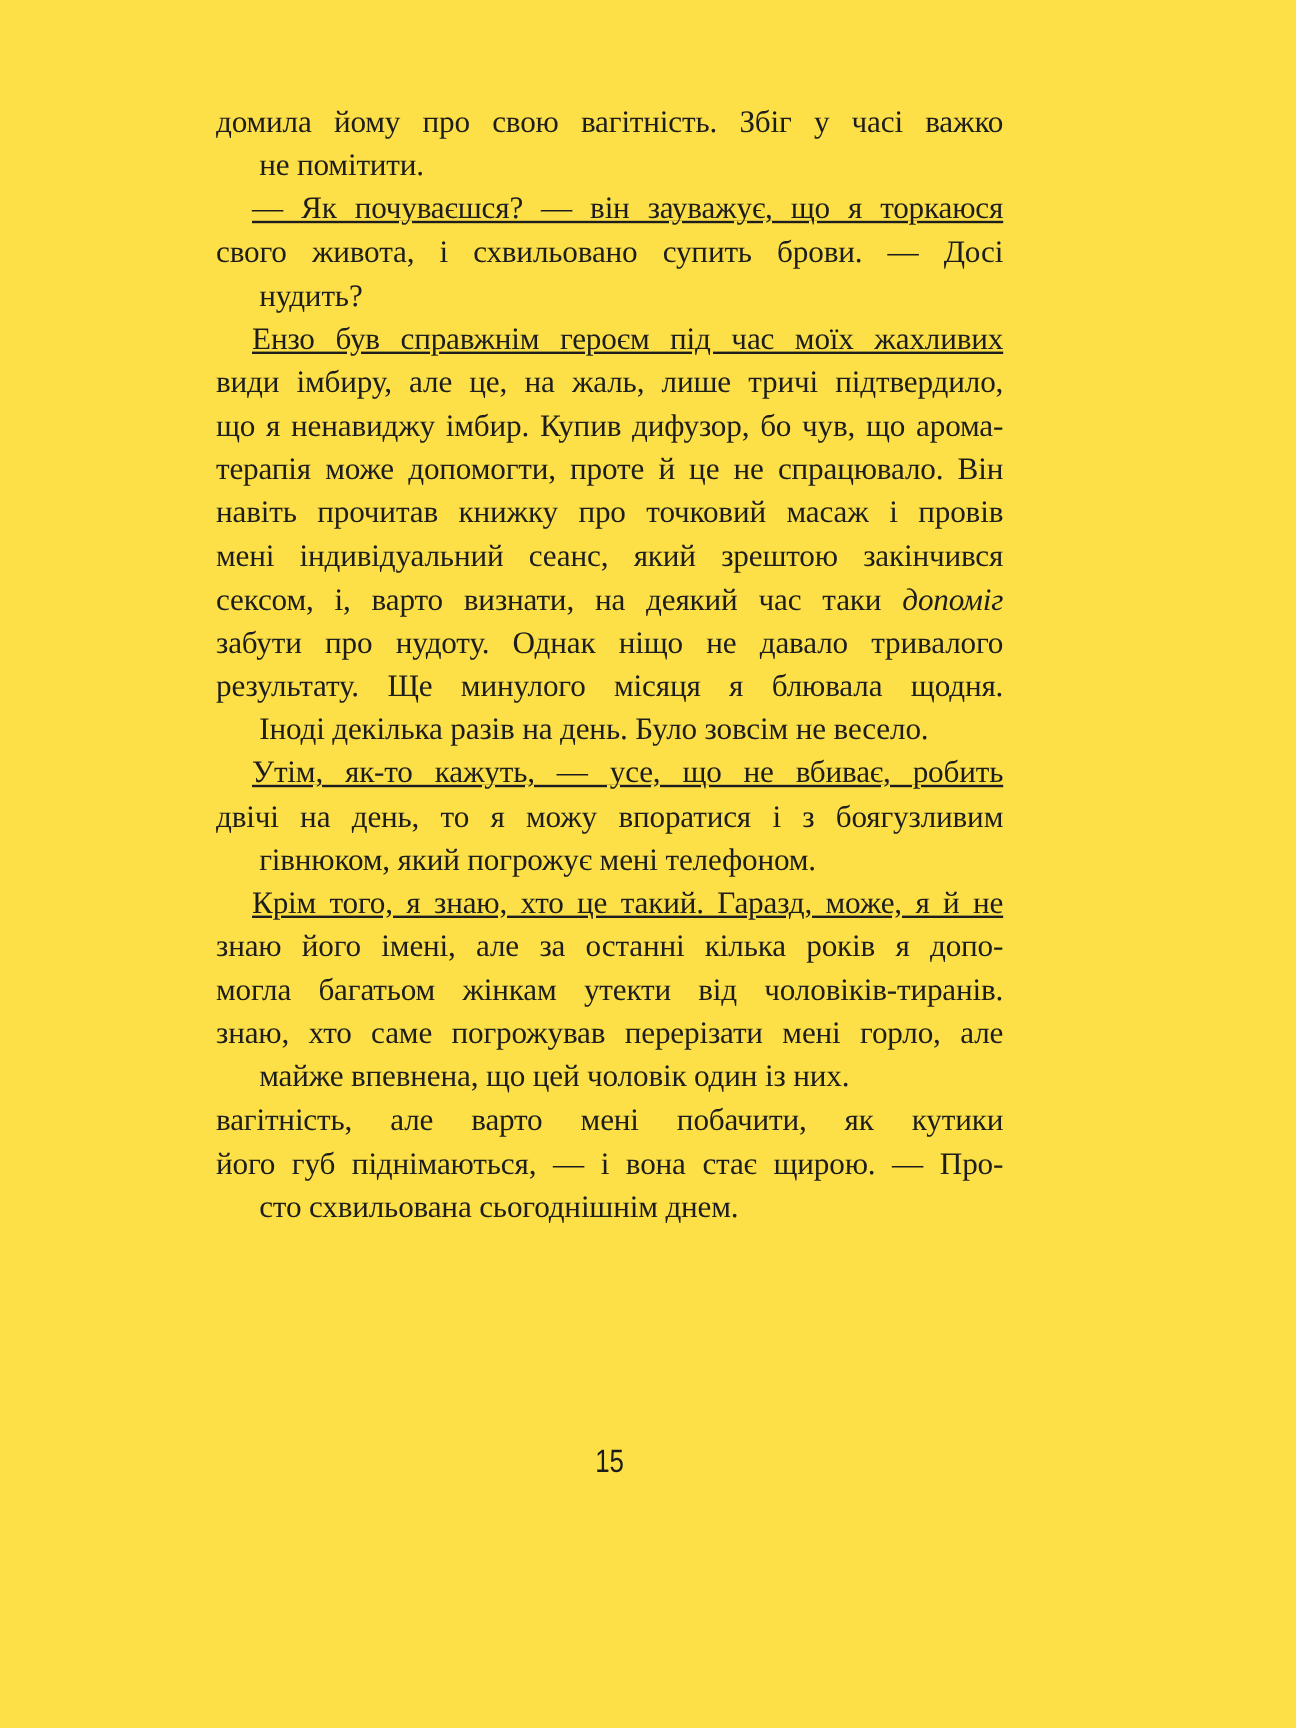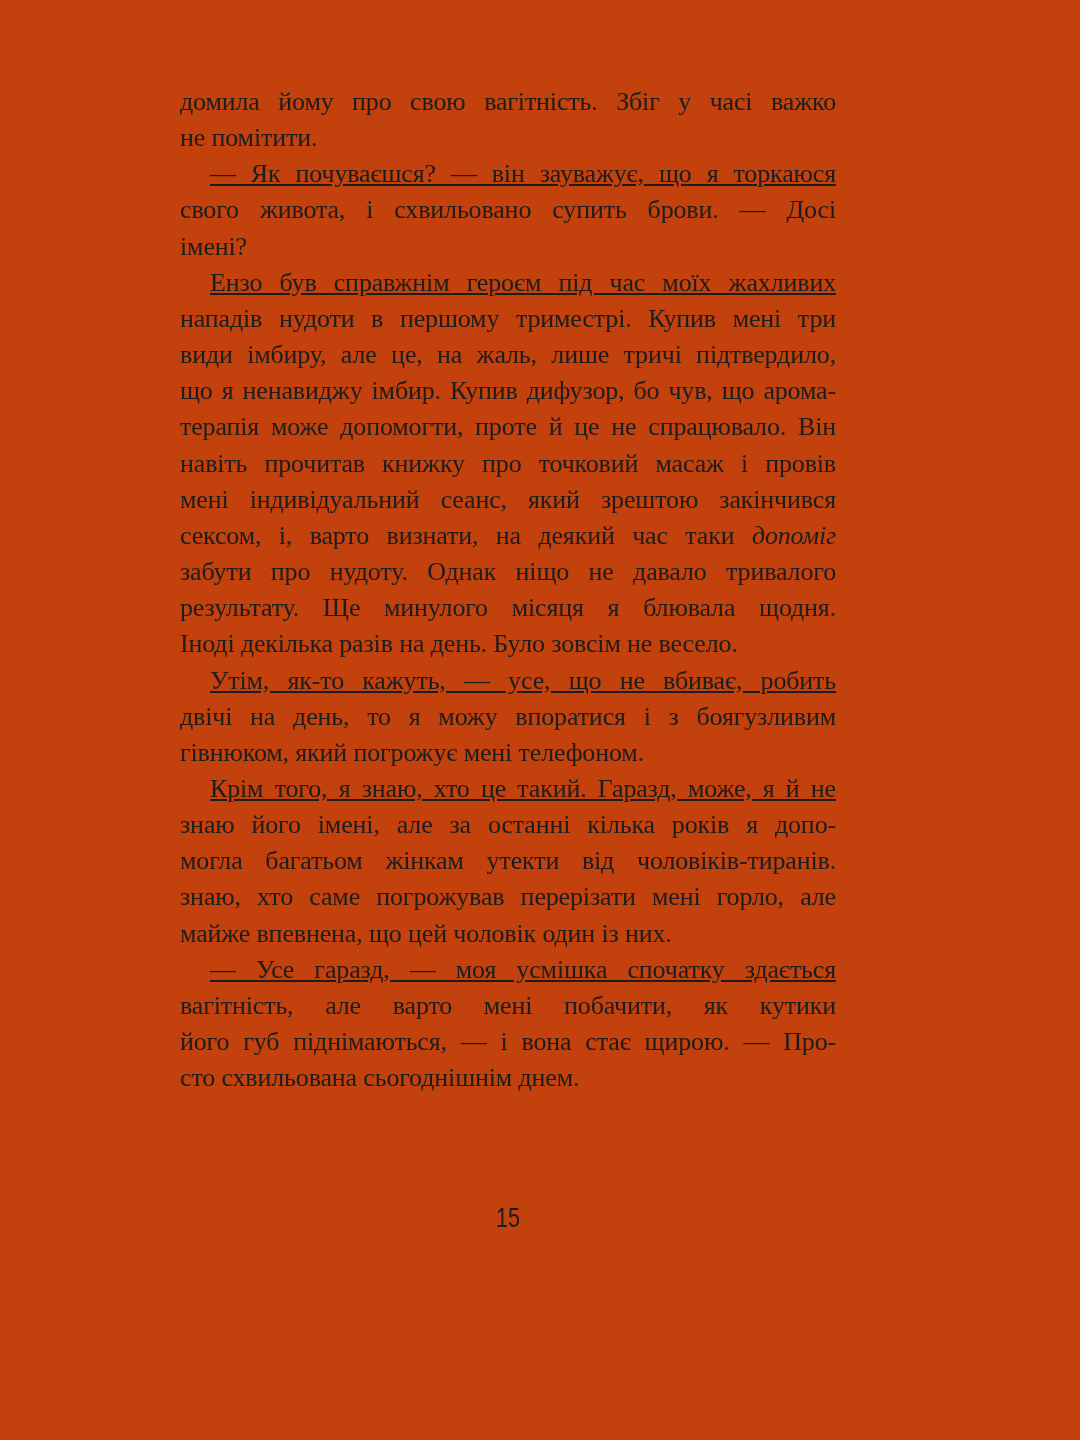"домила йому про свою вагітність." .page { background: #c2410c -> #fde047 }
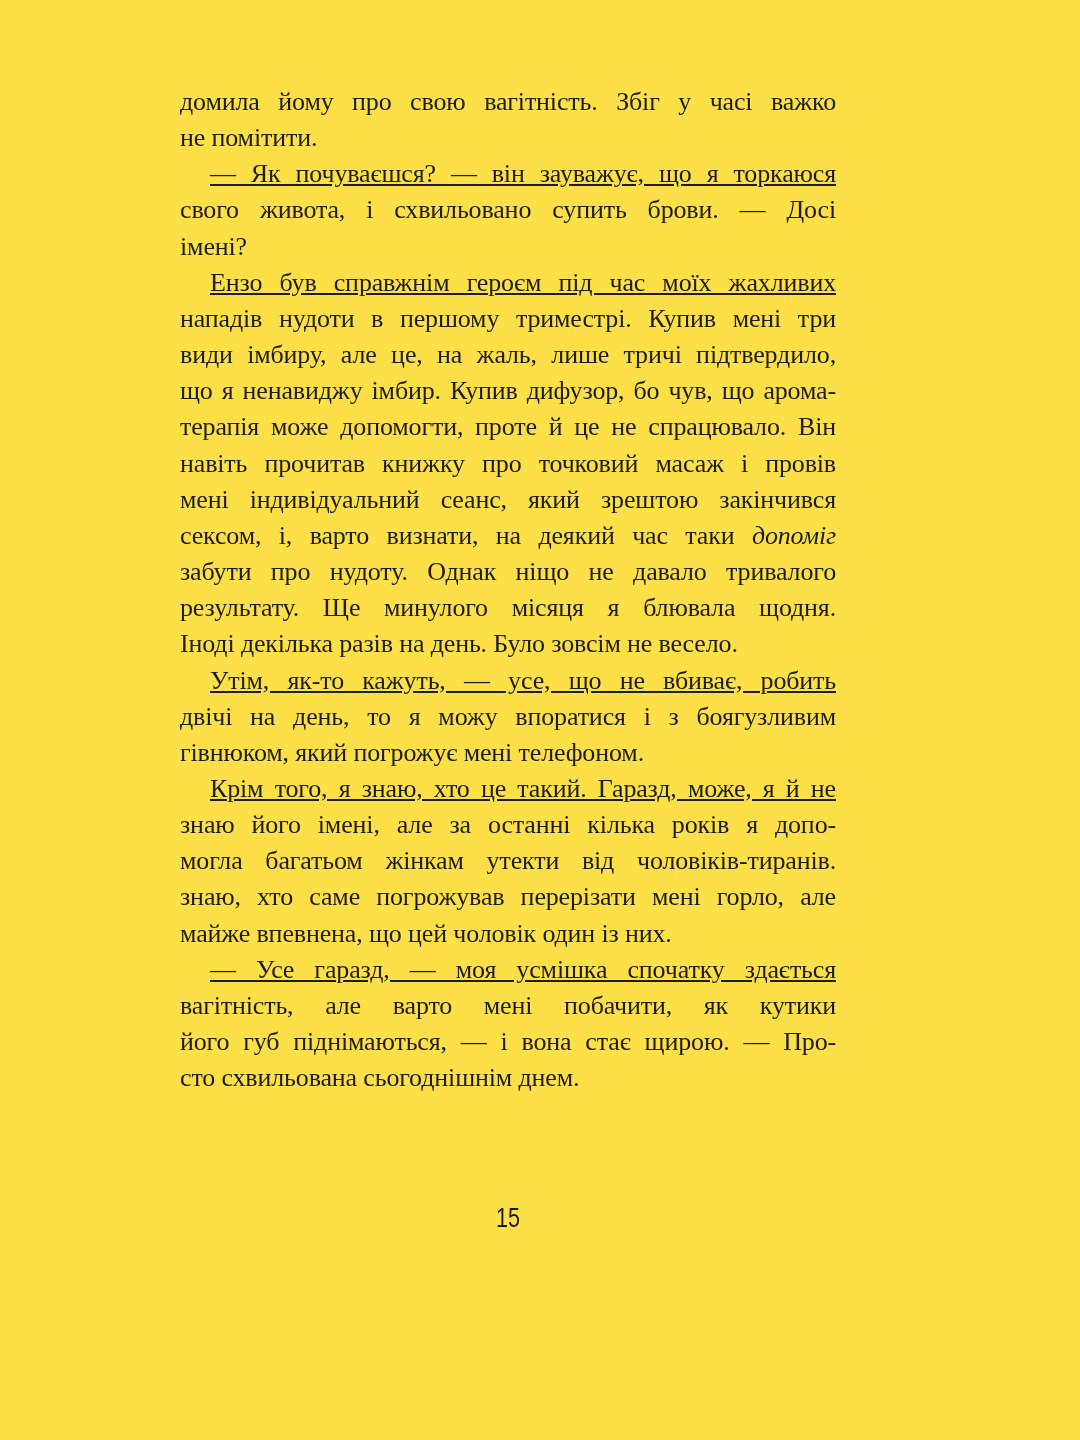"не помітити." .line.last { margin-left: none -> 36px }
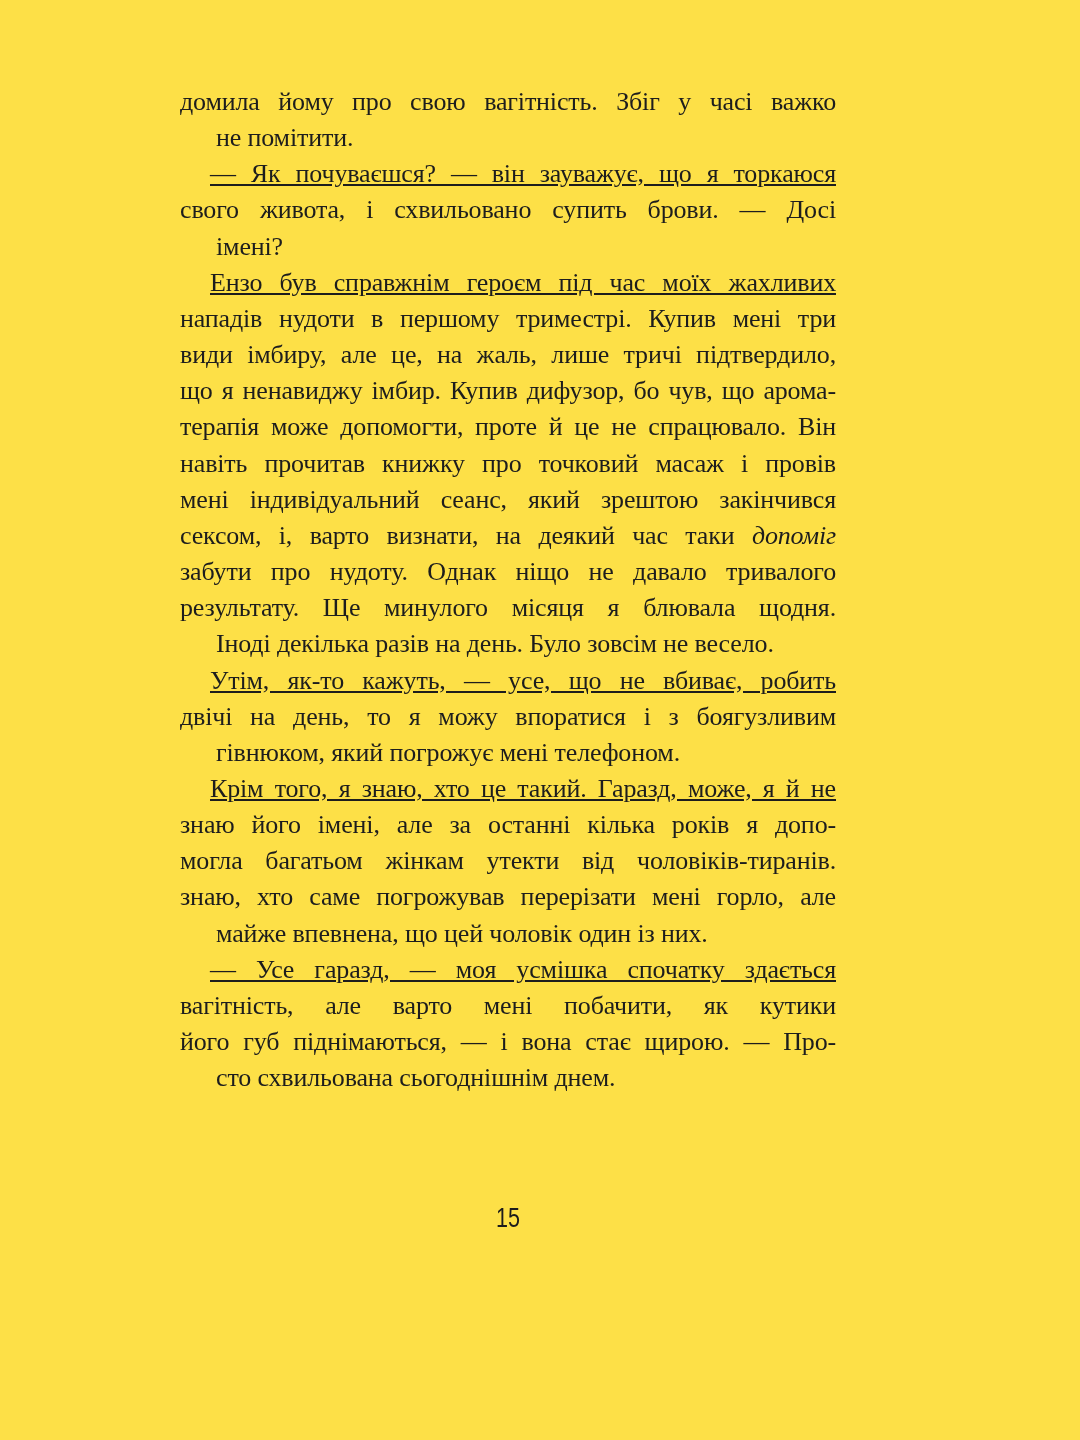"імені?" span.line { text: імені -> нудить }
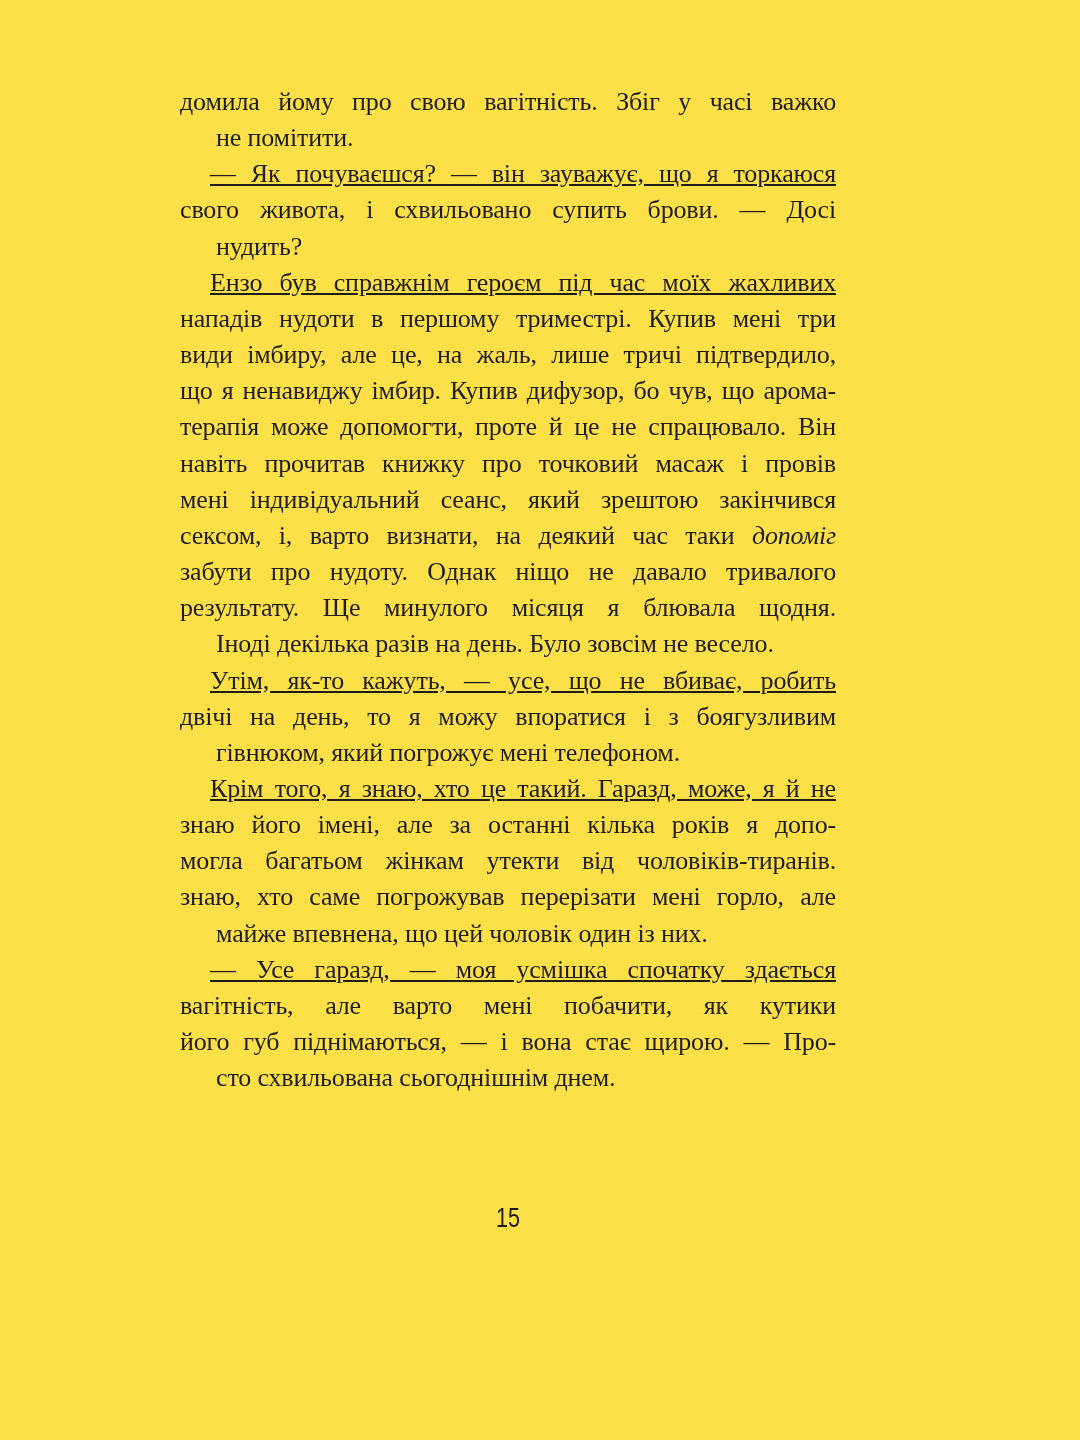"нападів нудоти в першому триместрі." span.line { html: <span>нападів нудоти в першому триместрі. Купив мені три</span> -> none }
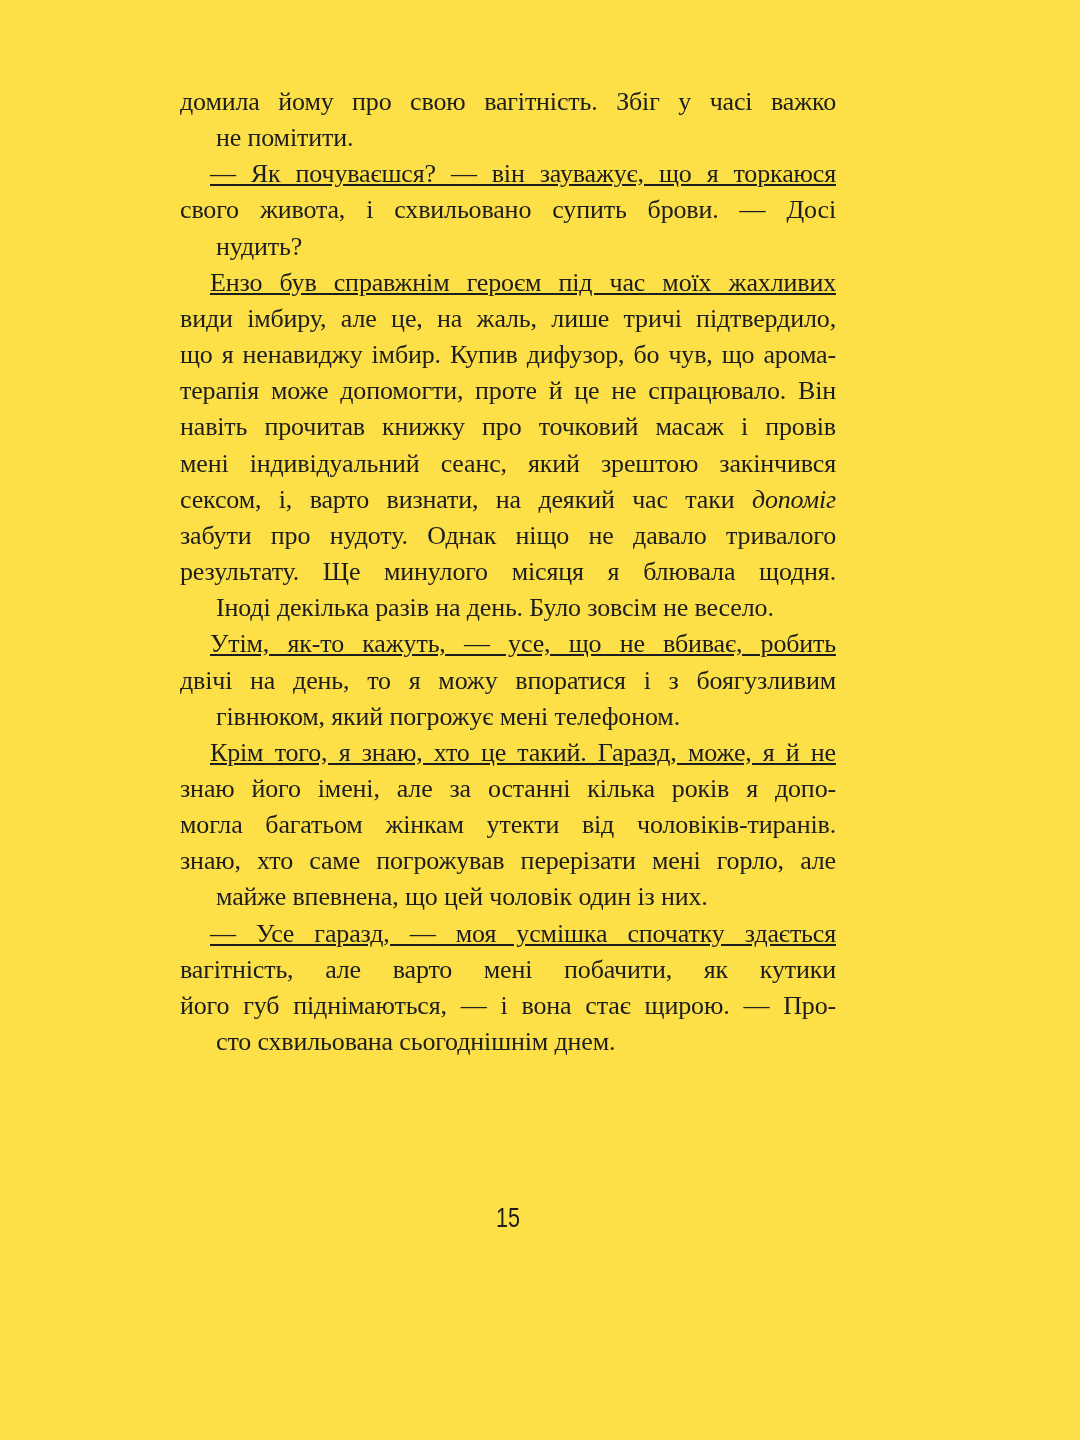"— Усе гаразд, — моя" span.line { html: <span>— Усе гаразд, — моя усмішка спочатку здається</span> -> none }
